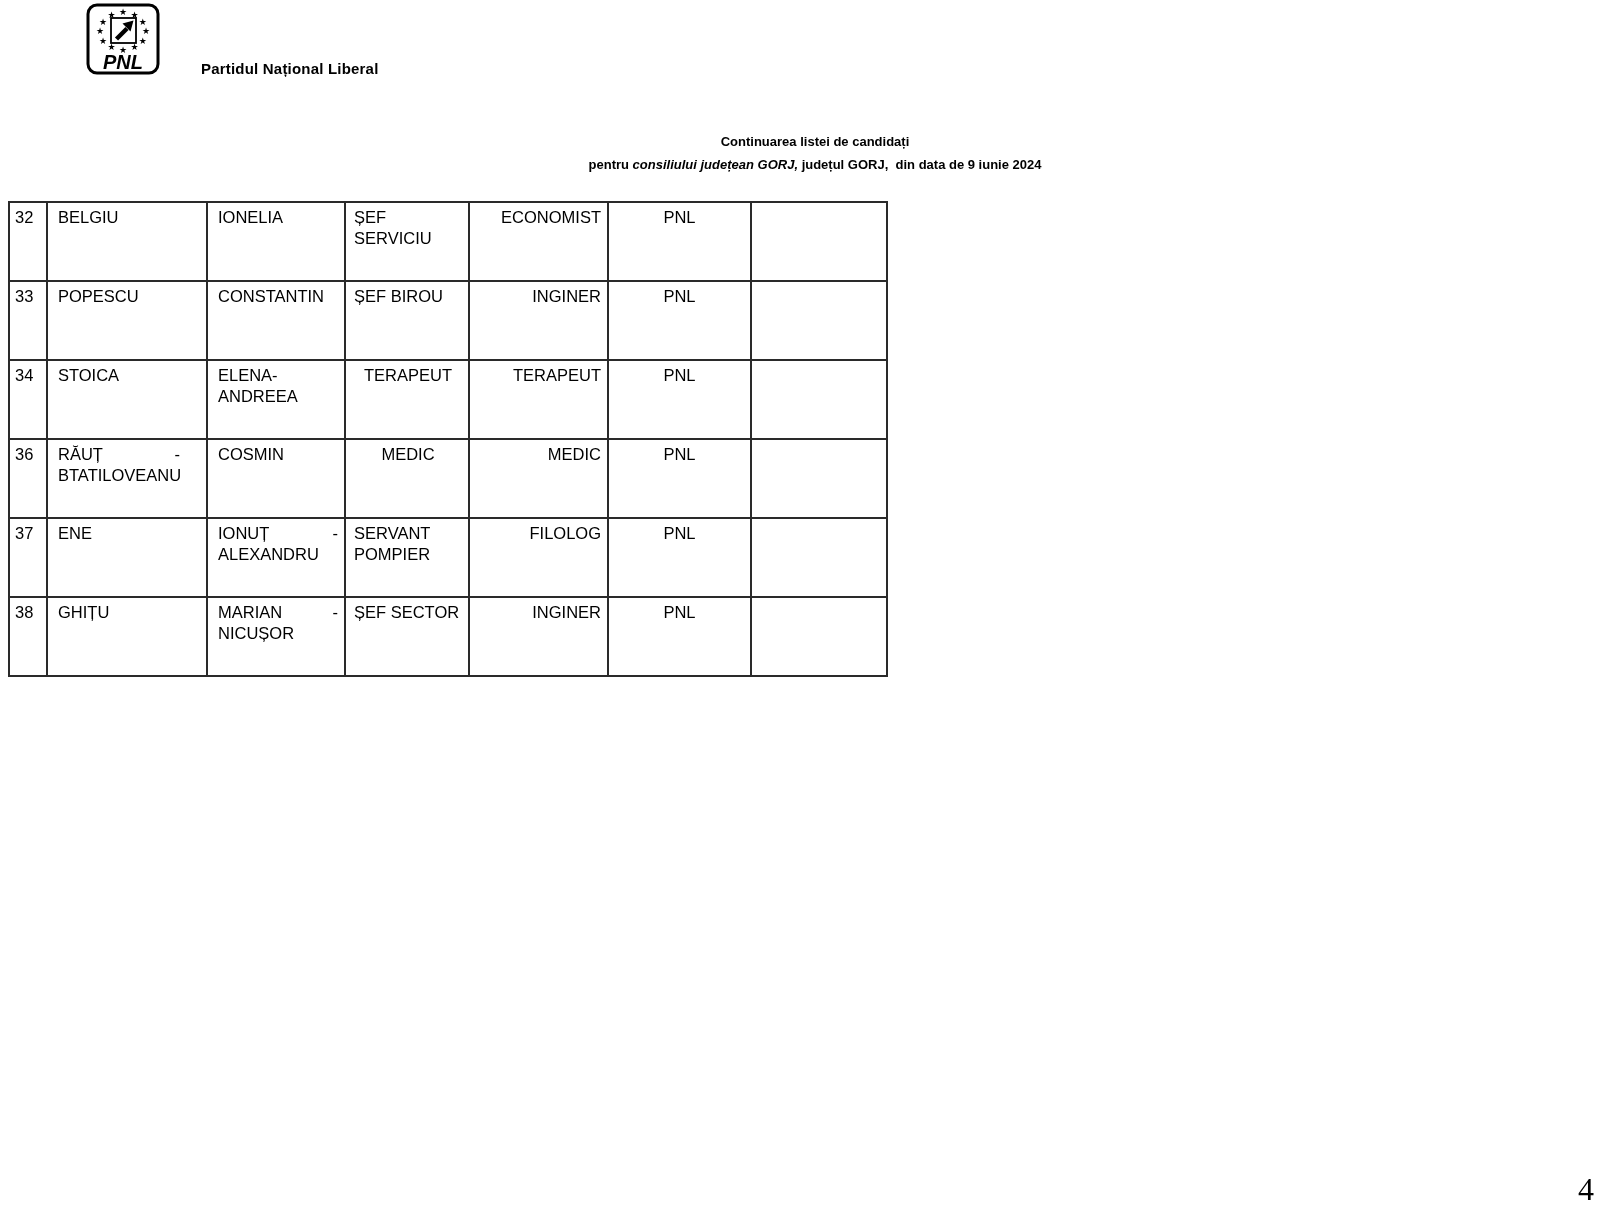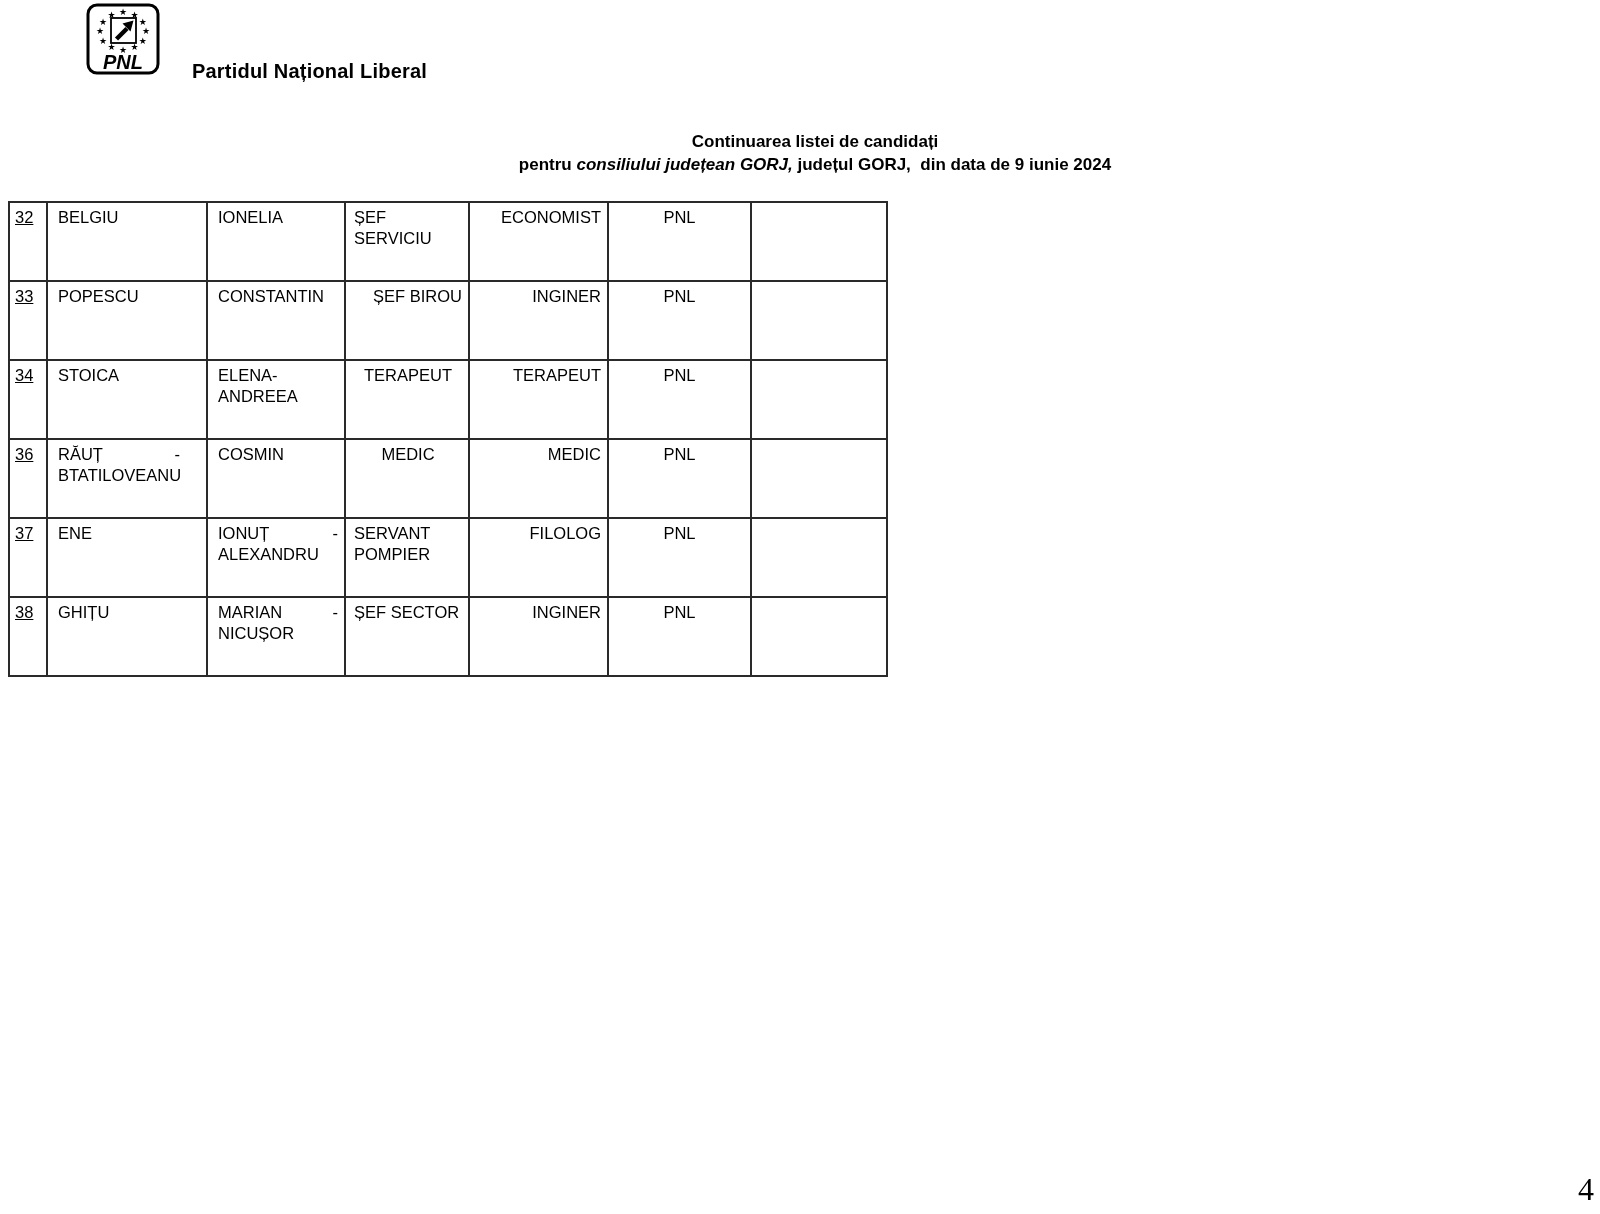"Partidul Național Liberal" .party-name { font-size: 20px -> 15px; left: 192px -> 201px }
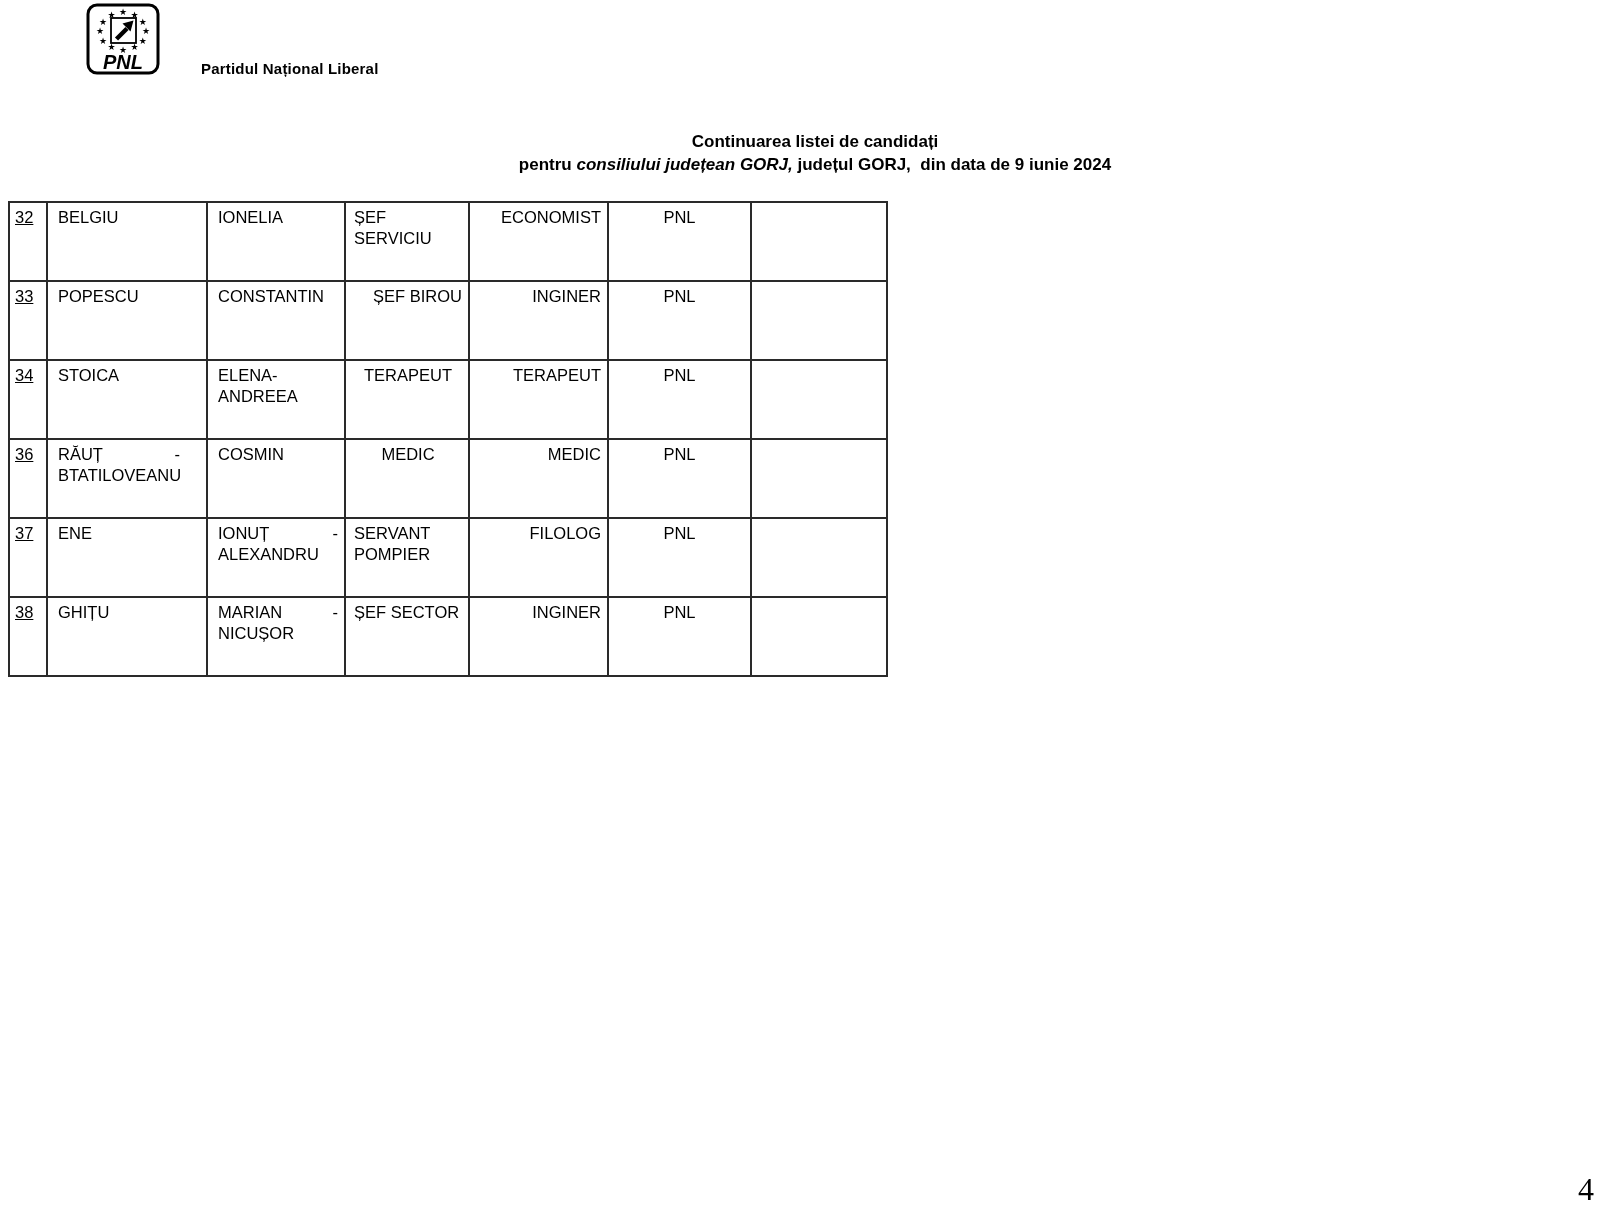"Continuarea listei de candidați" .doc-title { font-size: 17px -> 13px }
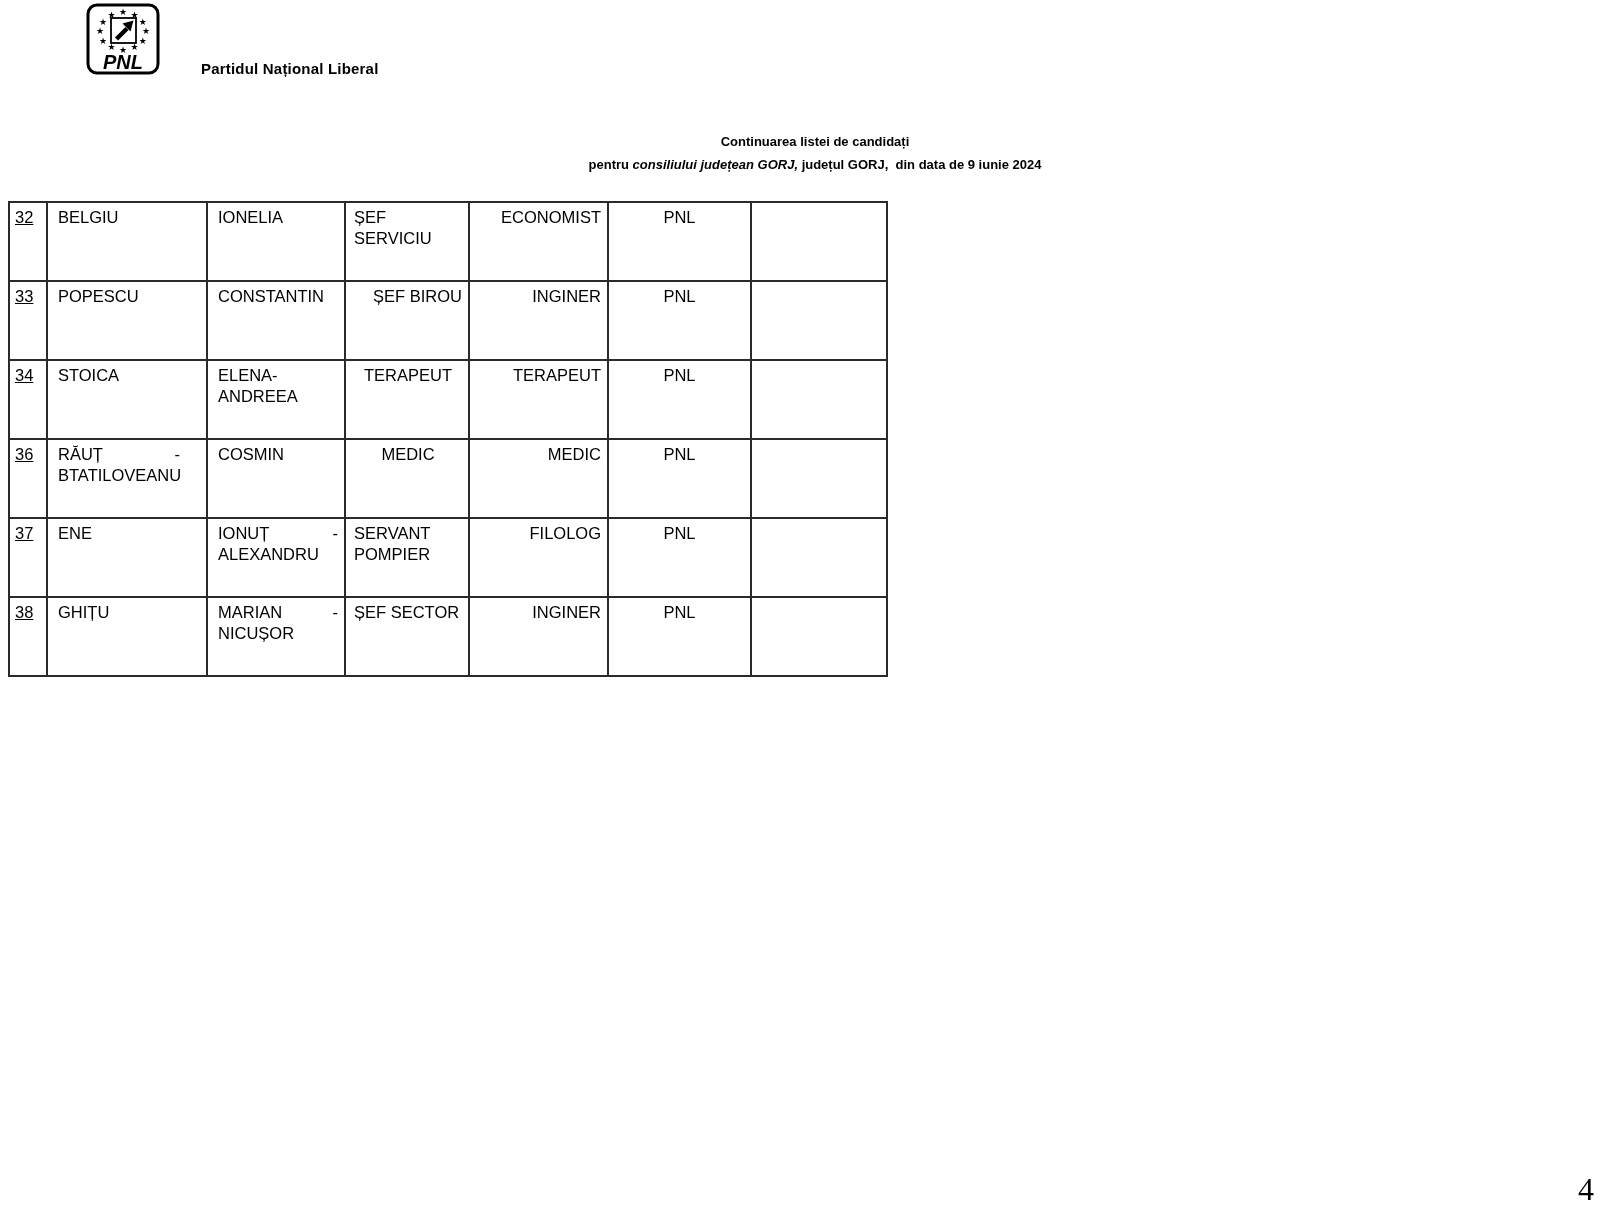"32" td.c-nr { text-decoration: underline -> none }
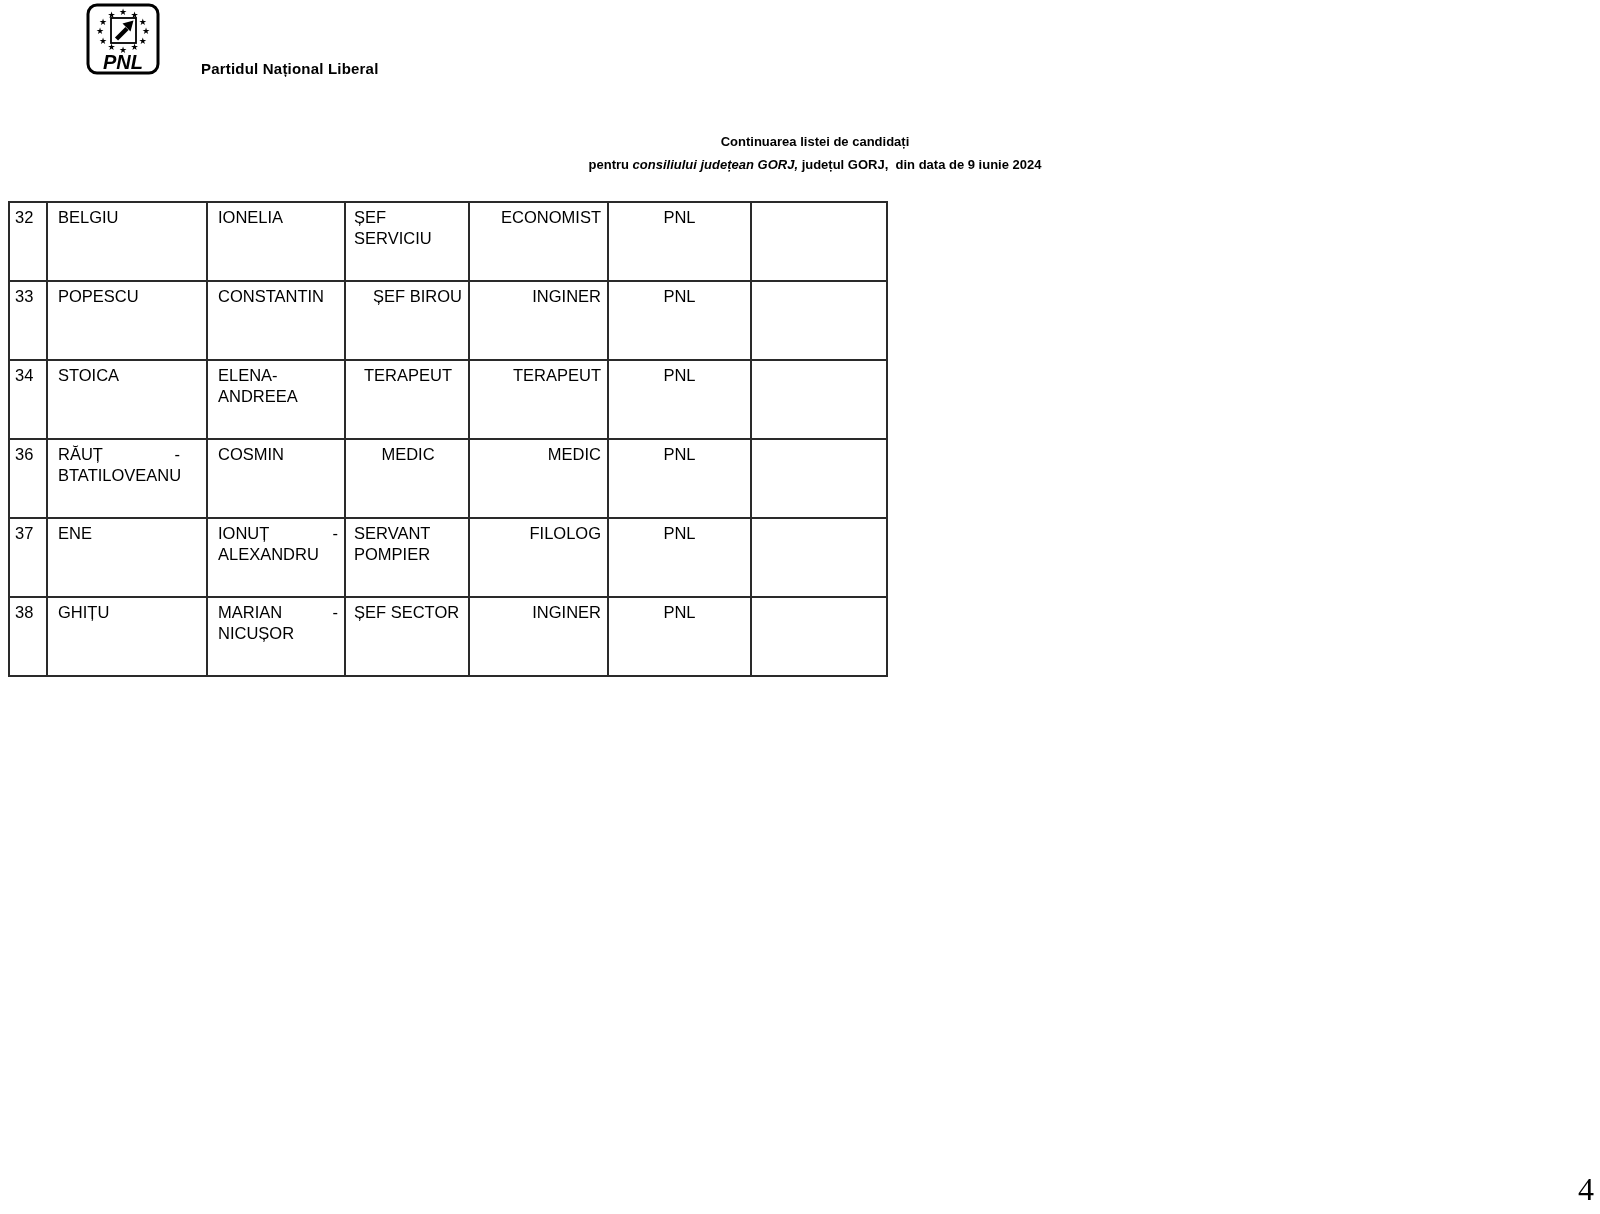"ȘEF BIROU" td.c-function { text-align: right -> left }
